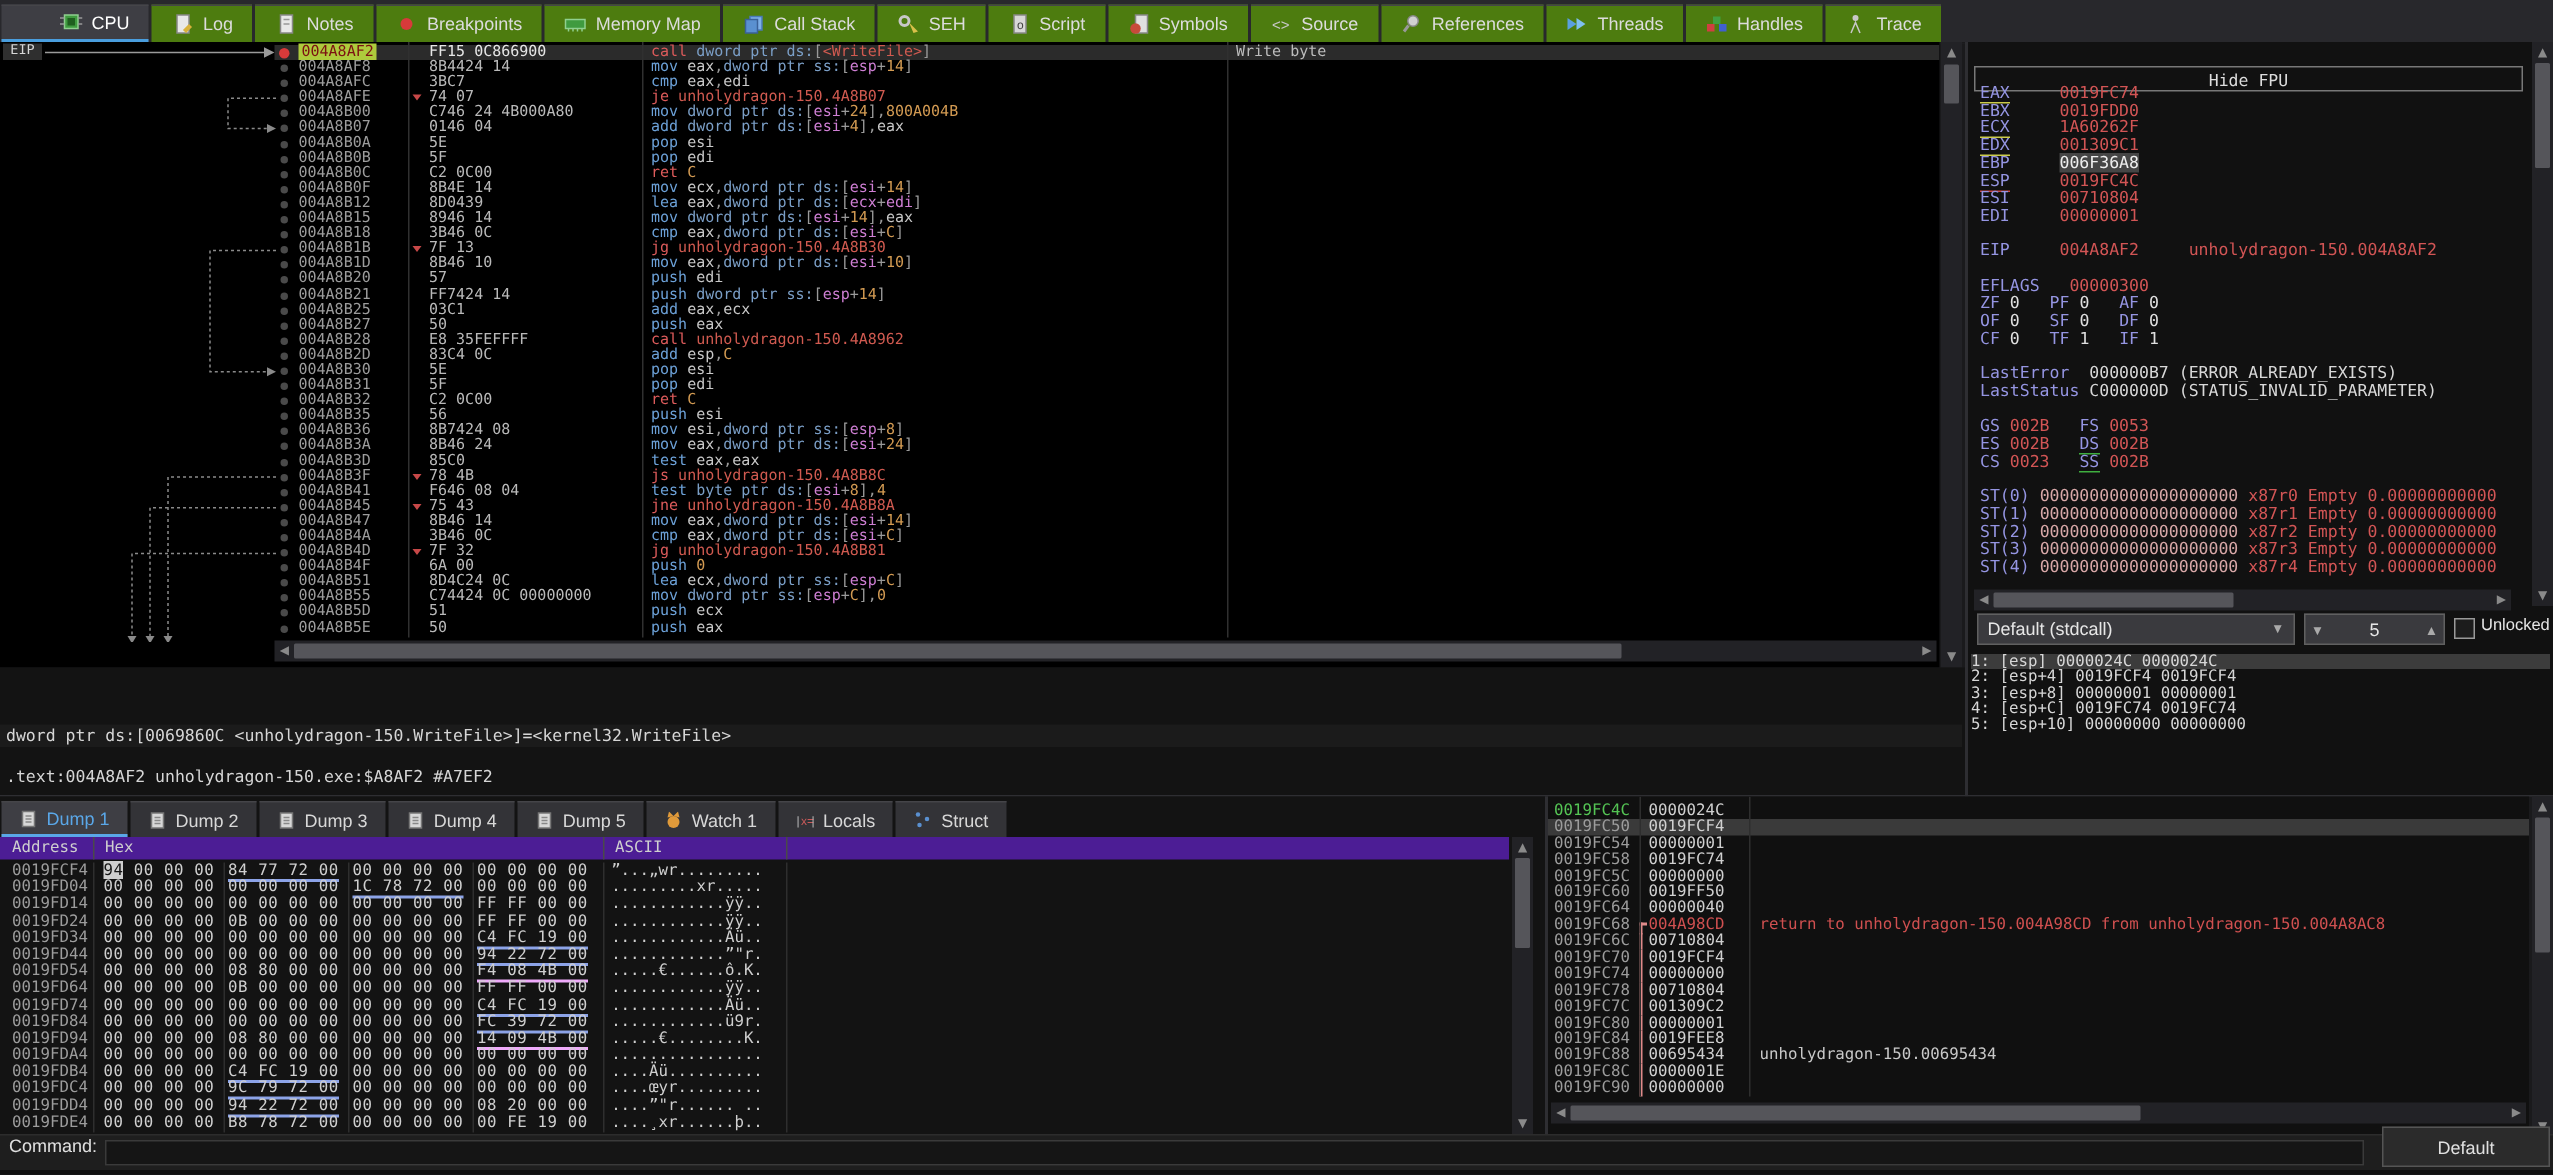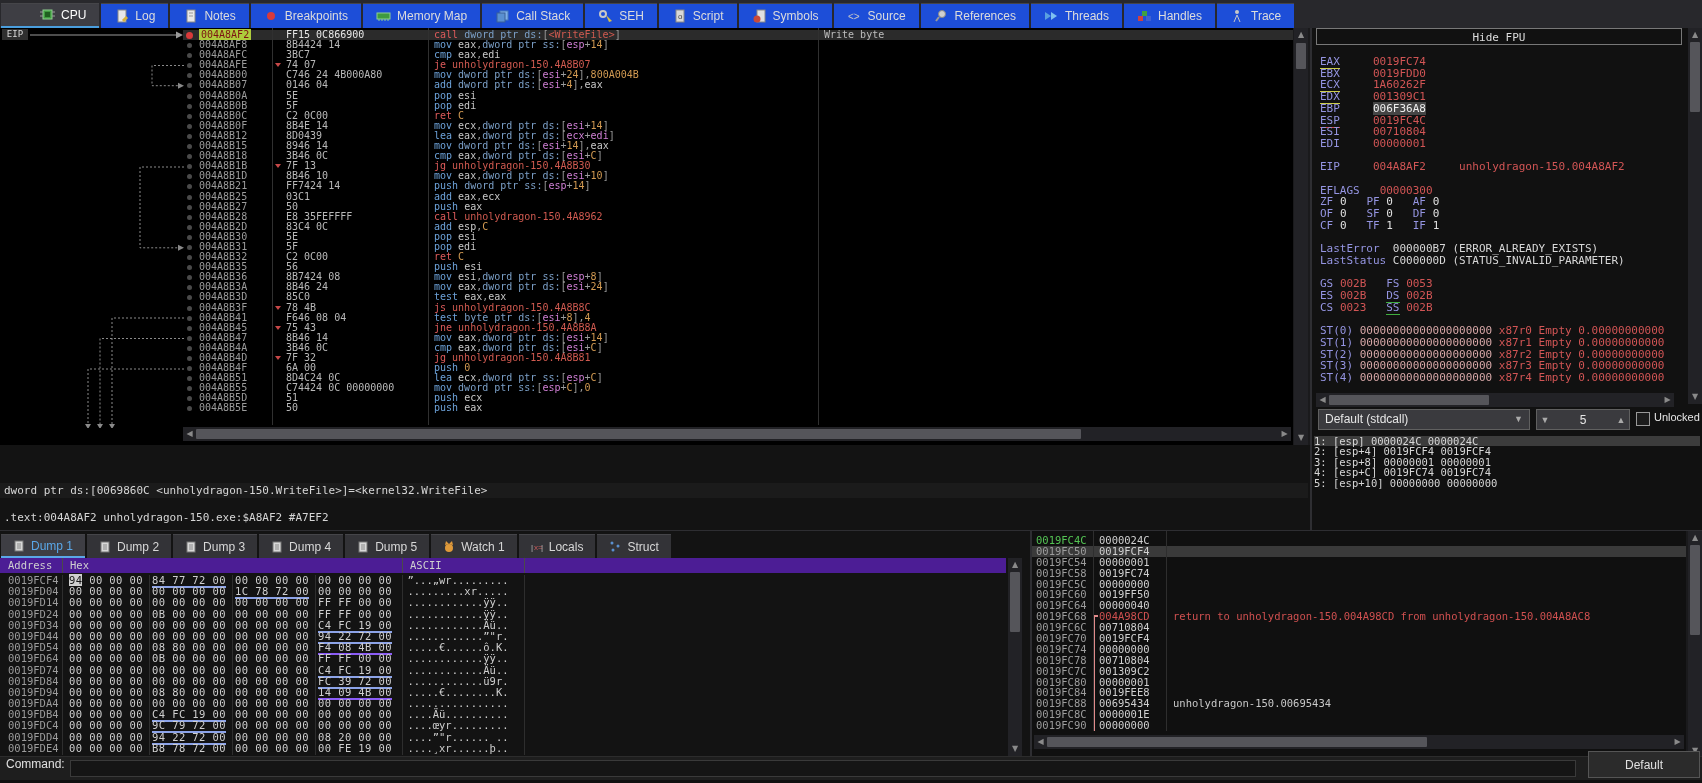"Log" .tab { background: #1d4ed8 -> #4d7c0f }
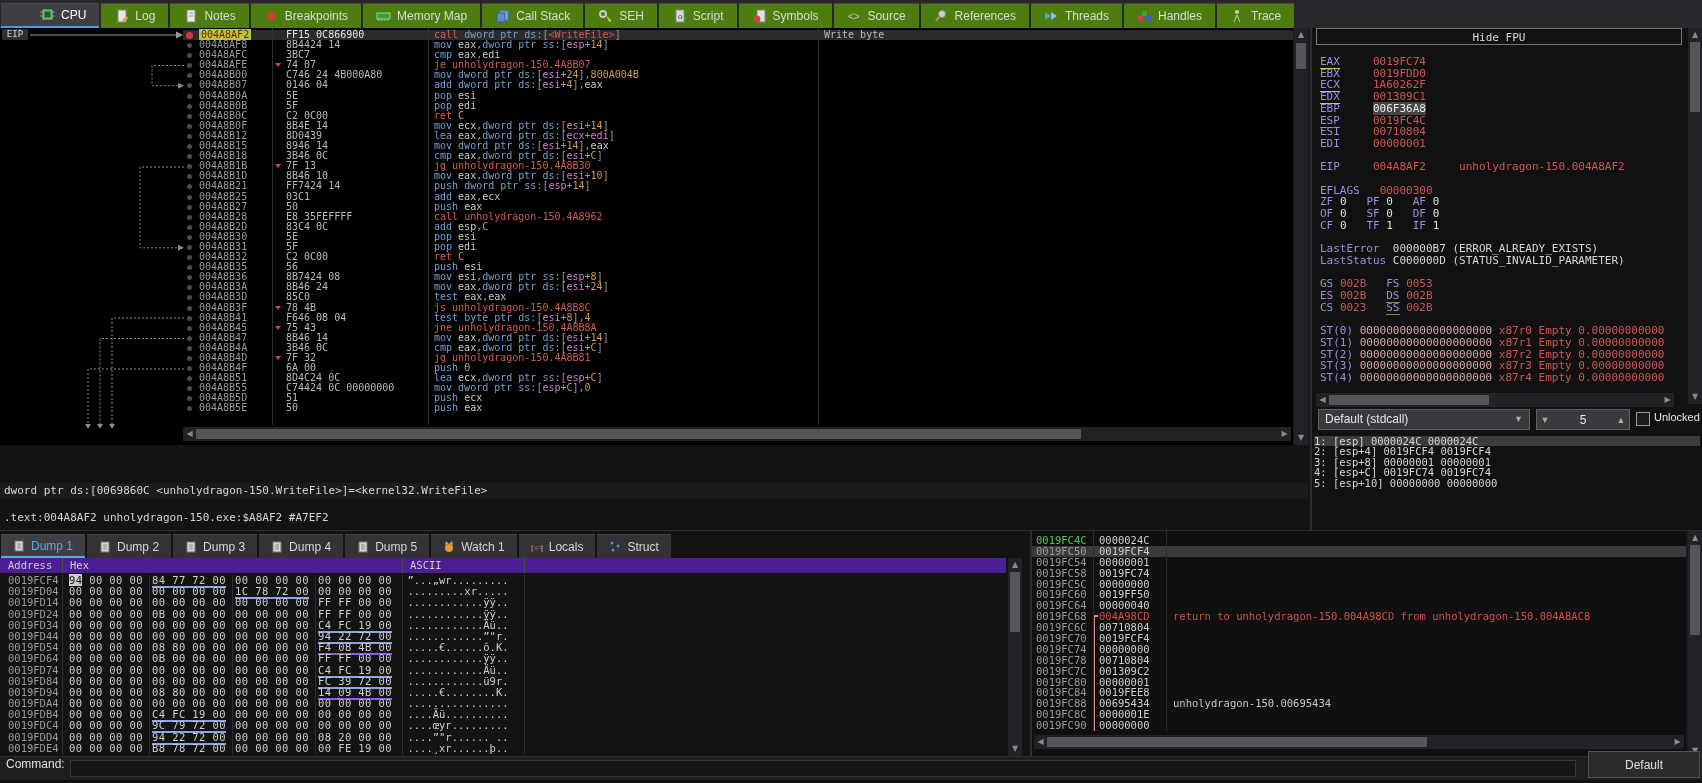"Hide FPU" .hidefpu { top: 0 -> 16px }
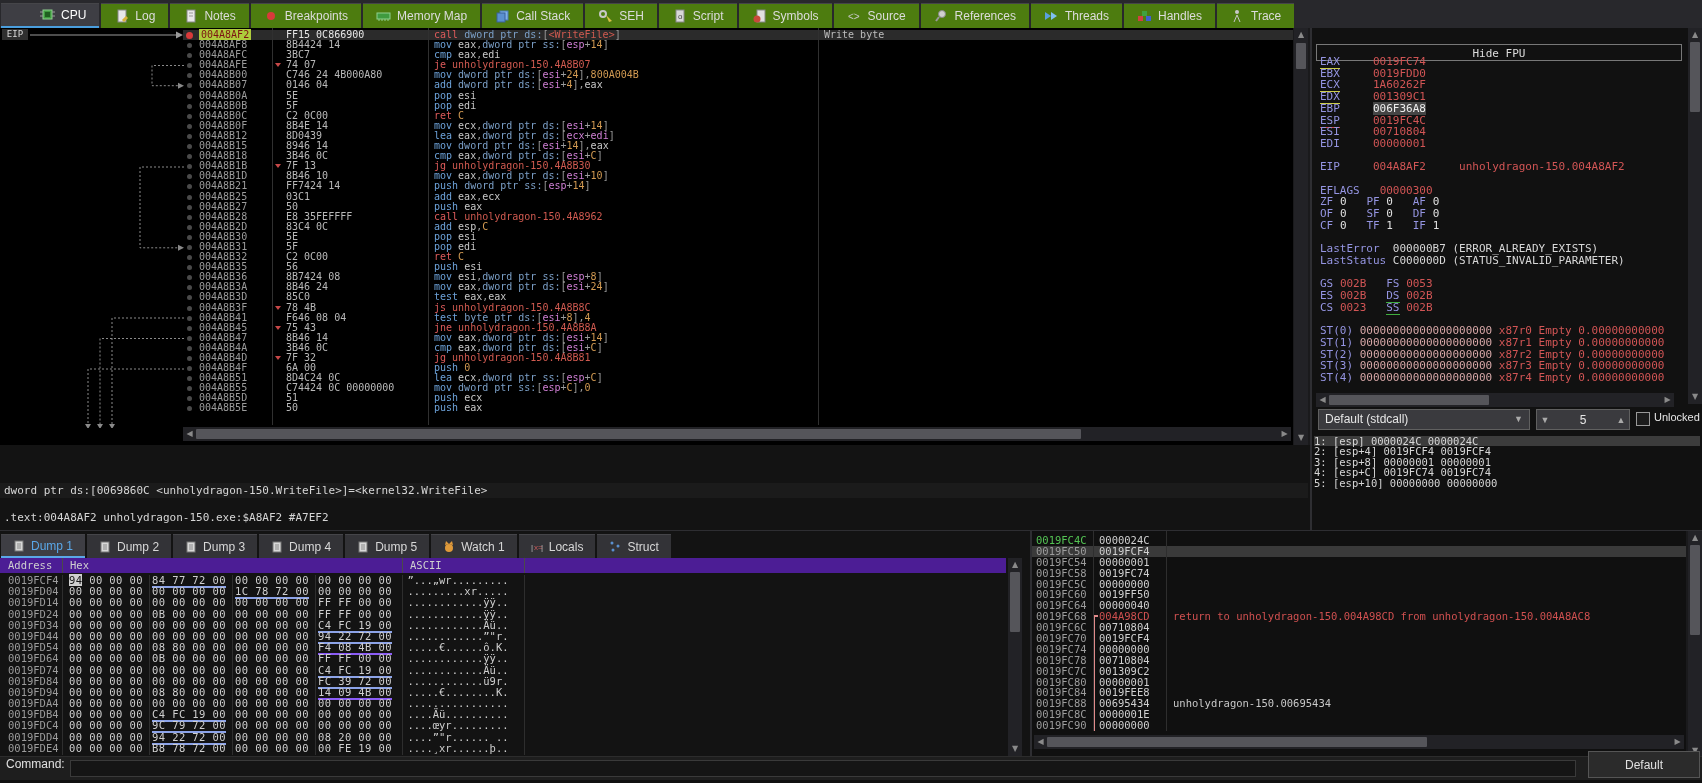"004A8B20" div.d-row { html: none -> <div><span><span></span></span><span>004A8B20</span><span>57</span><span><span>push</span><span> </span><span>edi</span></span><span></span></div> }
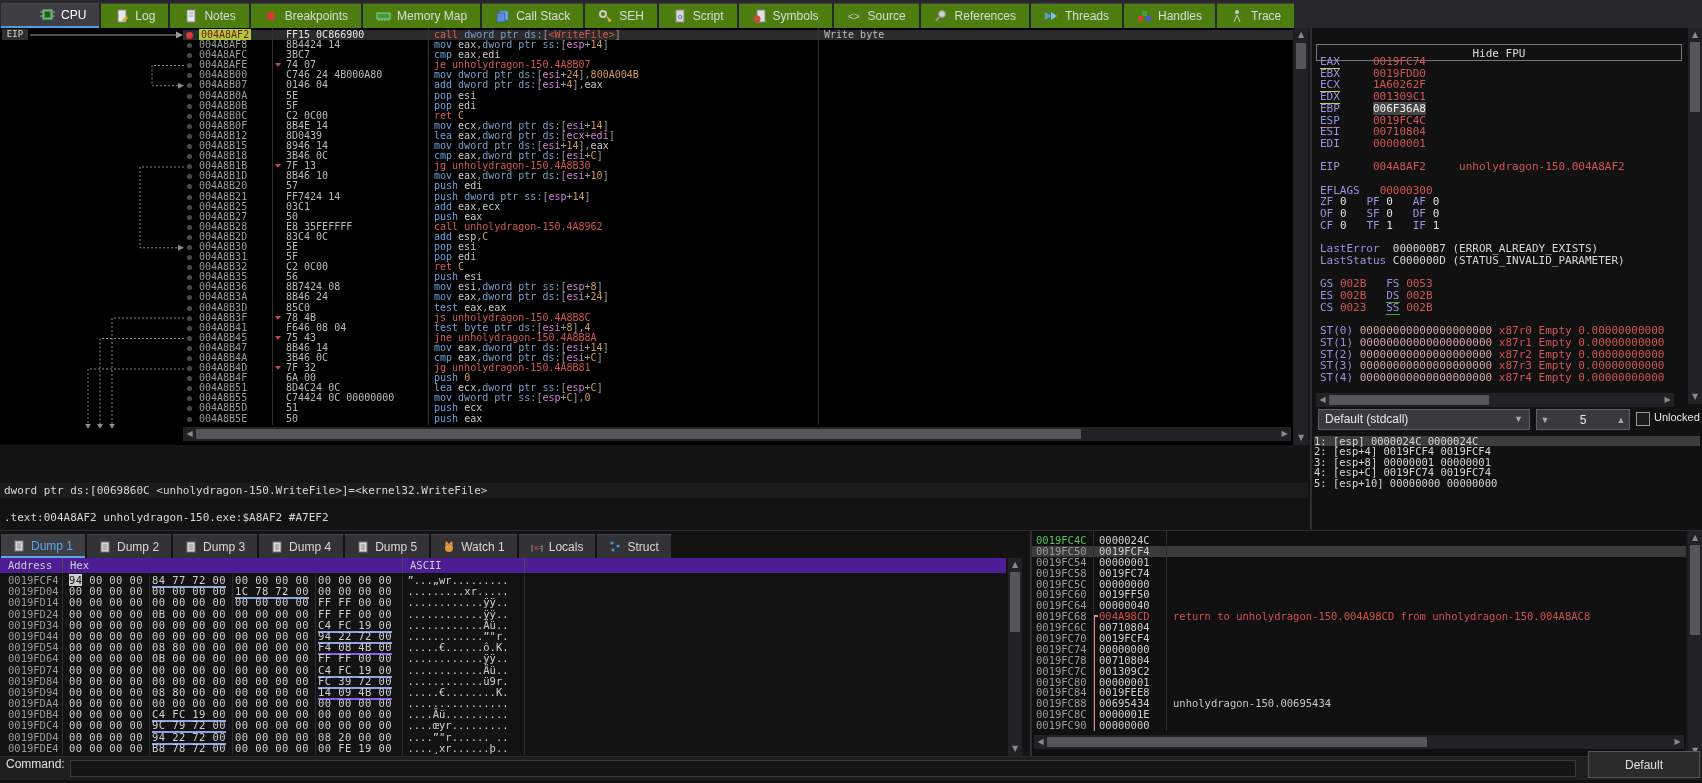"F4 08 4B 00" .ul-g { border-bottom: 2px solid #8b5cf6 -> 2px solid #f0abfc }
